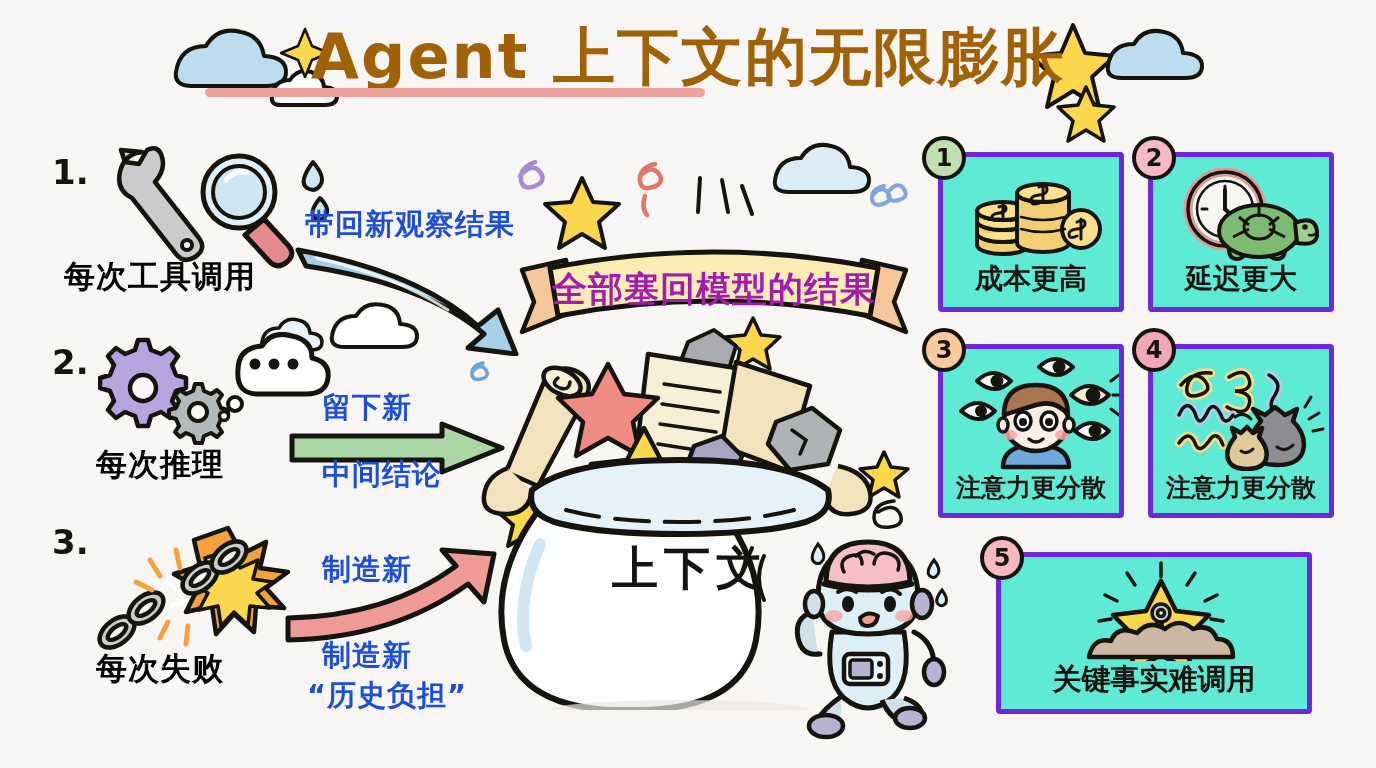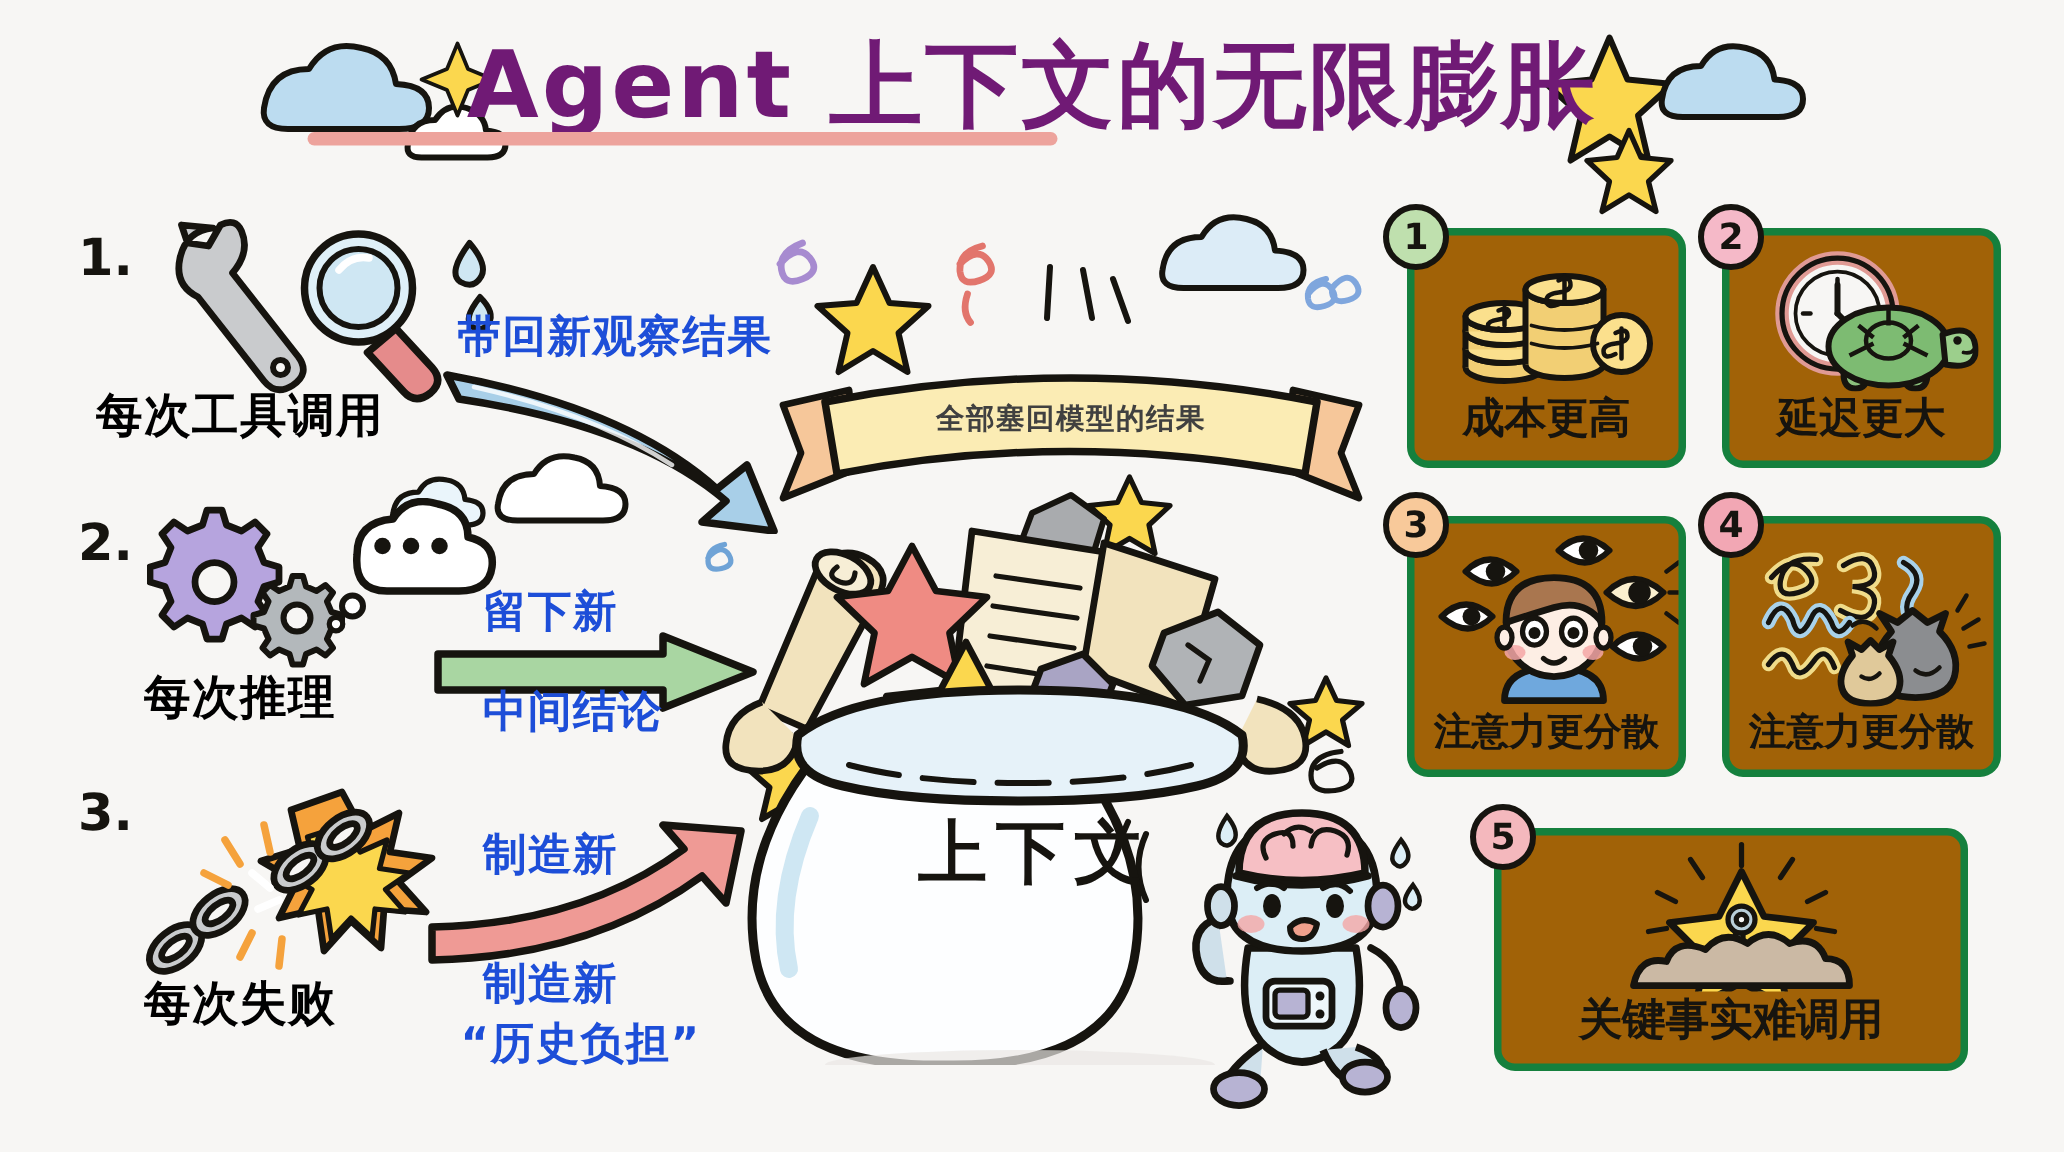"Agent 上下文的无限膨胀" #title-text { color: #701a75 -> #a16207 }
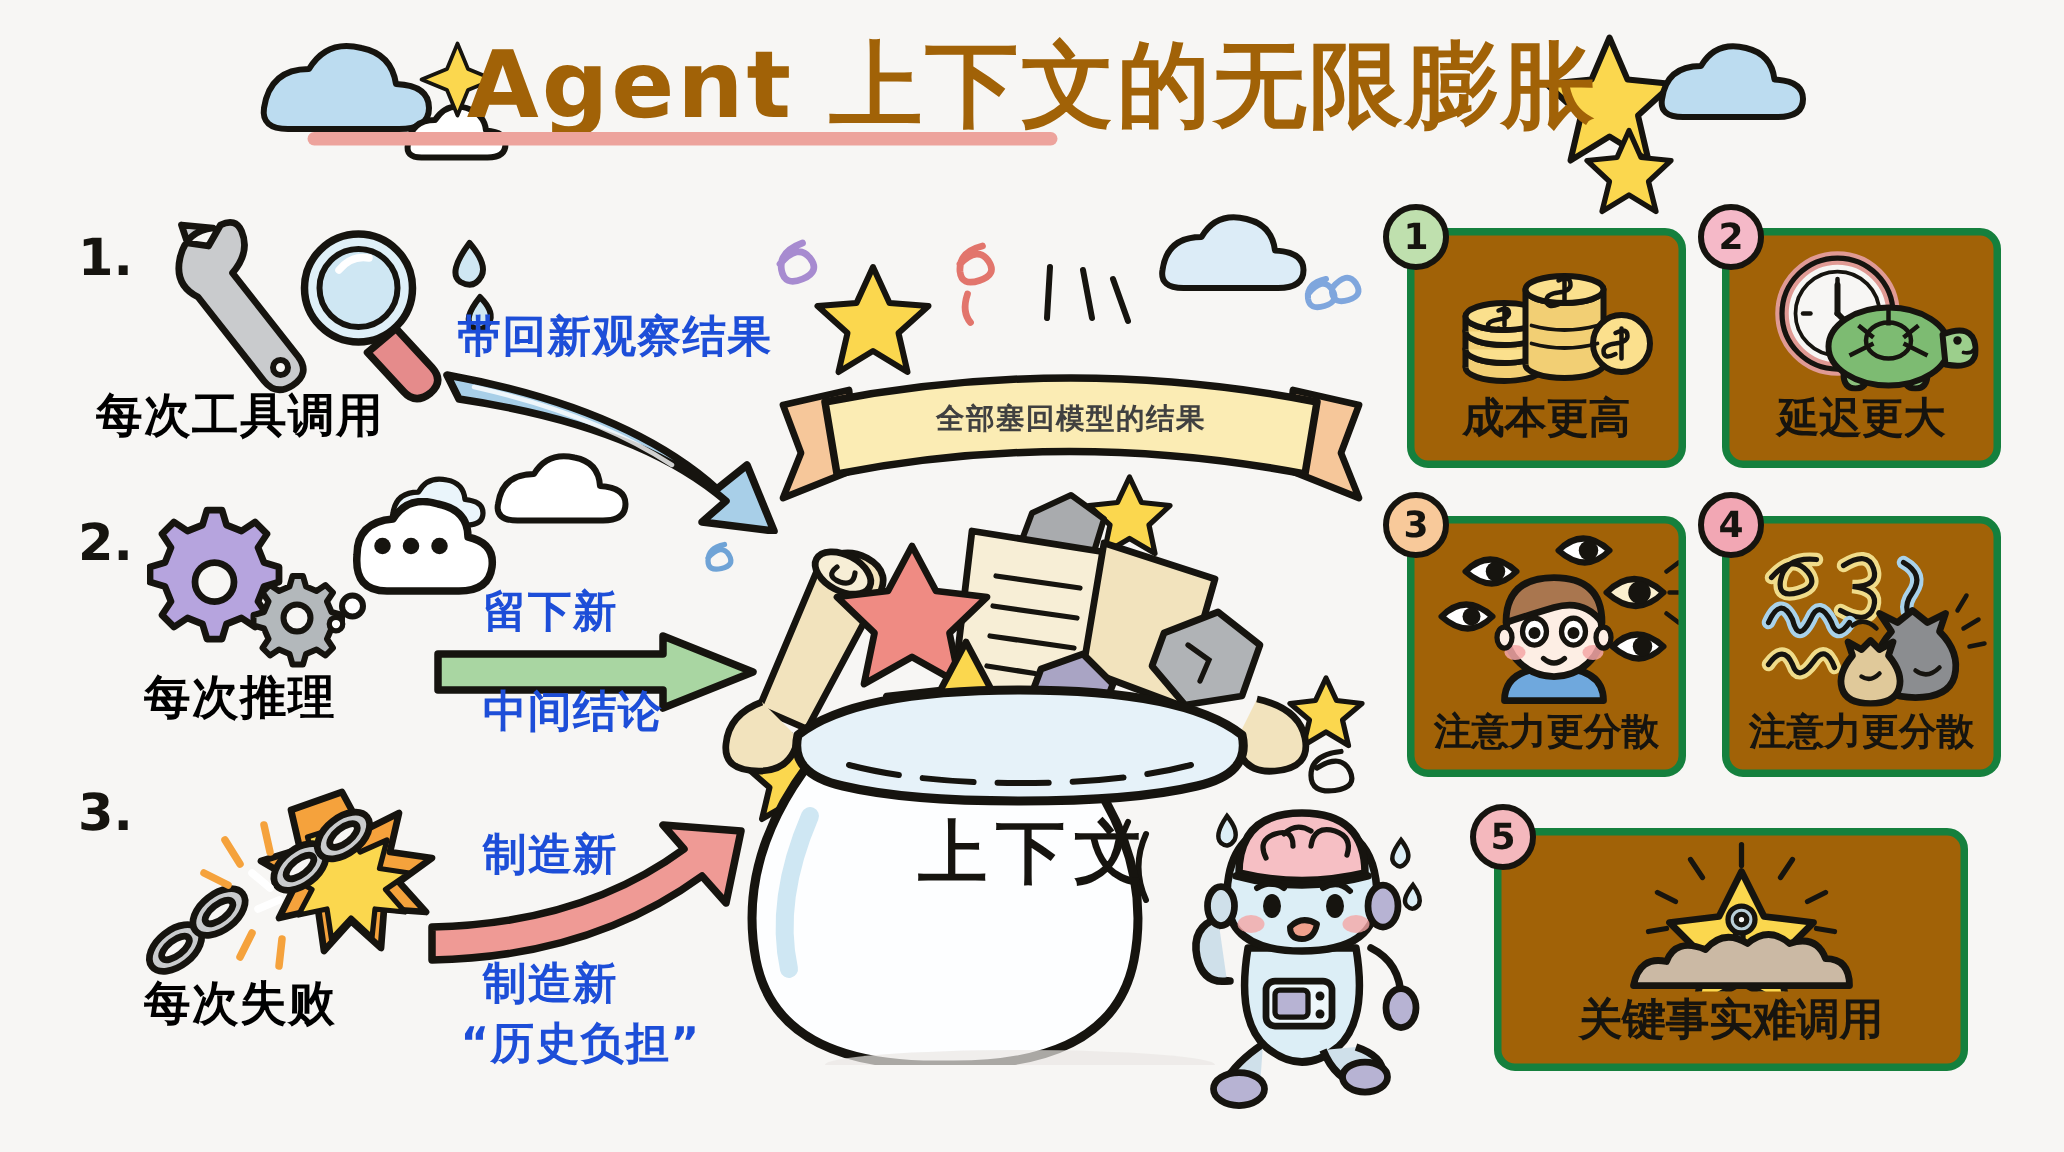"全部塞回模型的结果" #banner-text { color: #404040 -> #a21caf; font-size: 19px -> 35px }
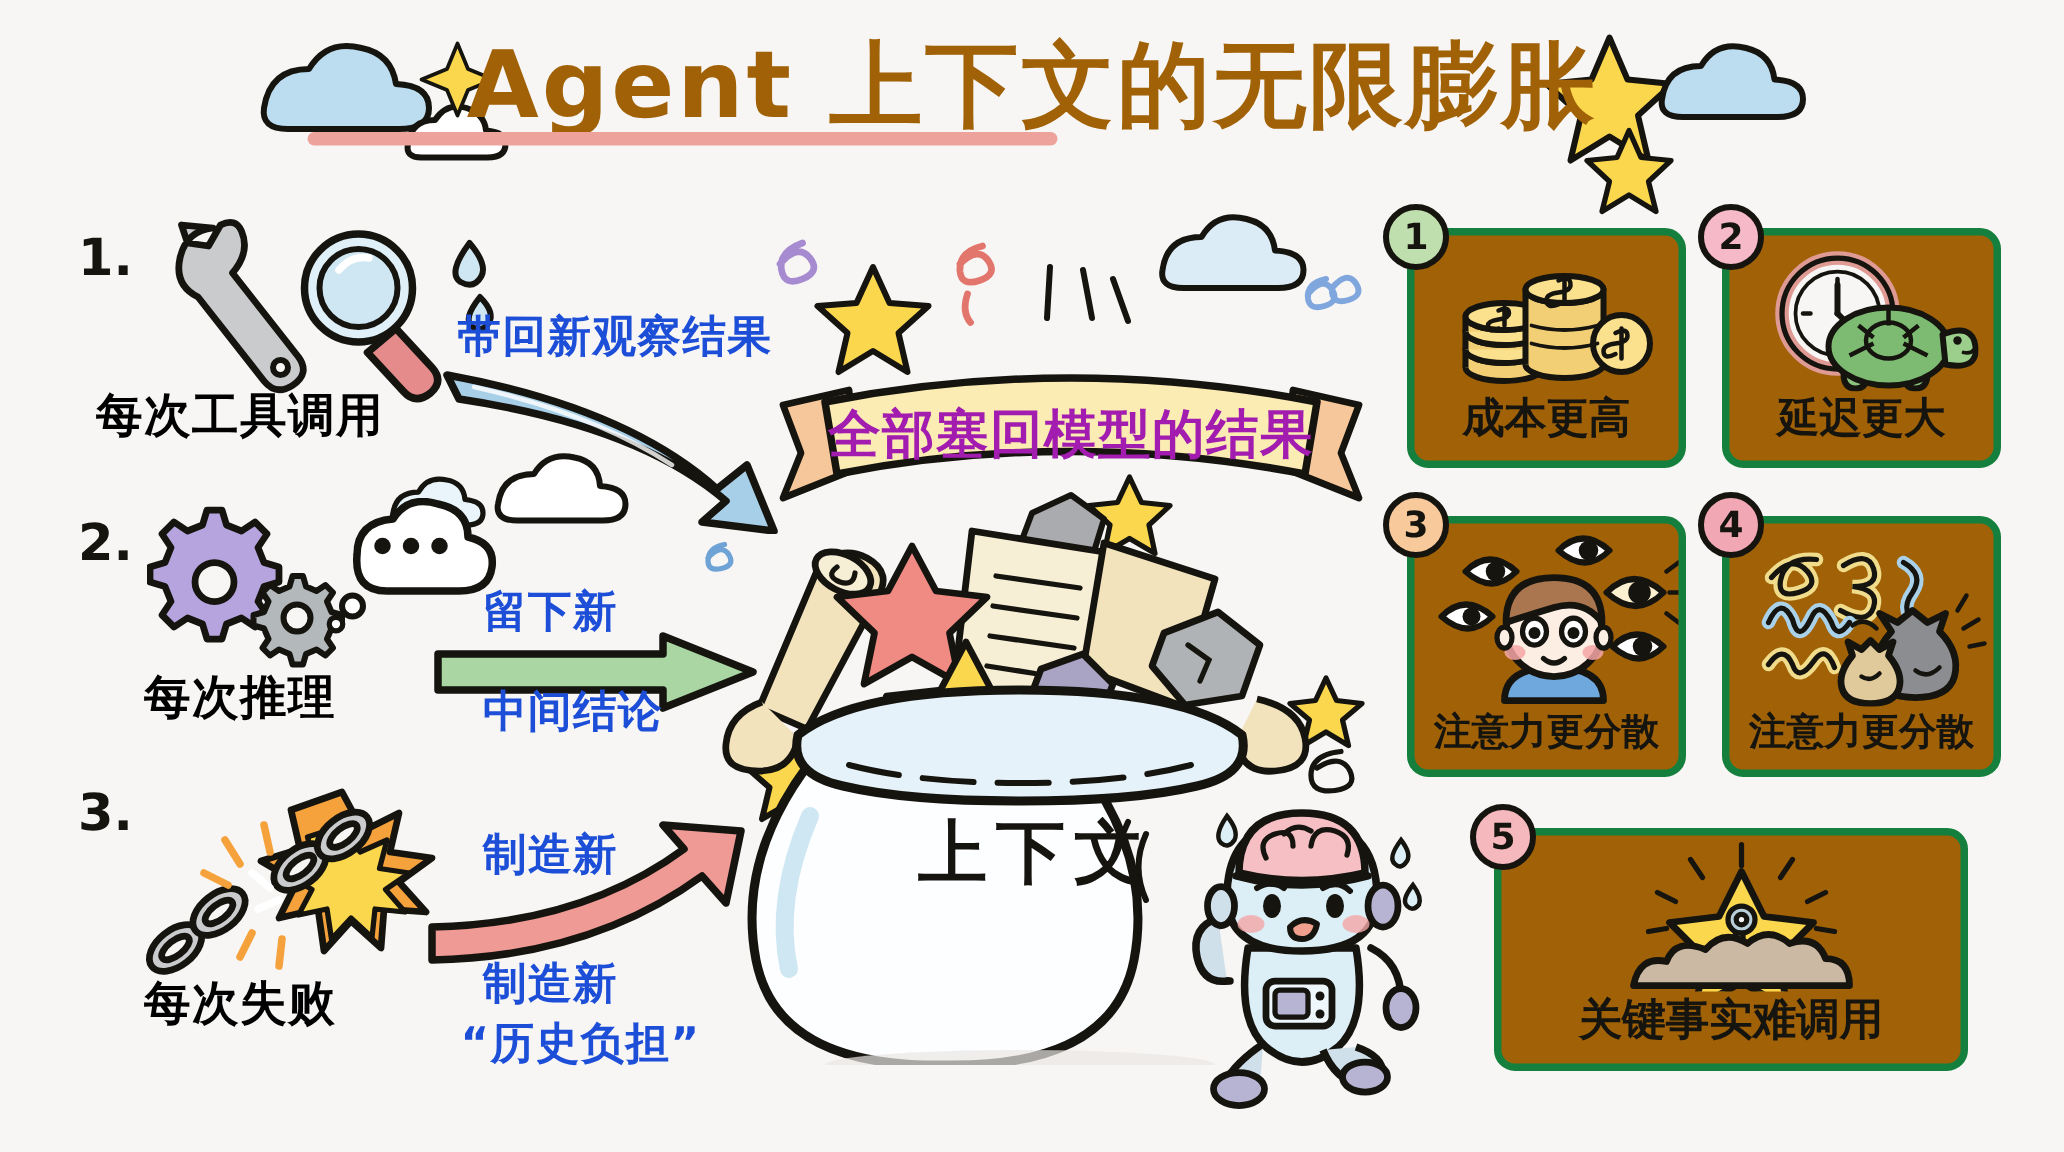"成本更高" .card { background: #a16207 -> #5eead4; border: 5px solid #15803d -> 5px solid #6d28d9; border-radius: 14px -> 4px }
